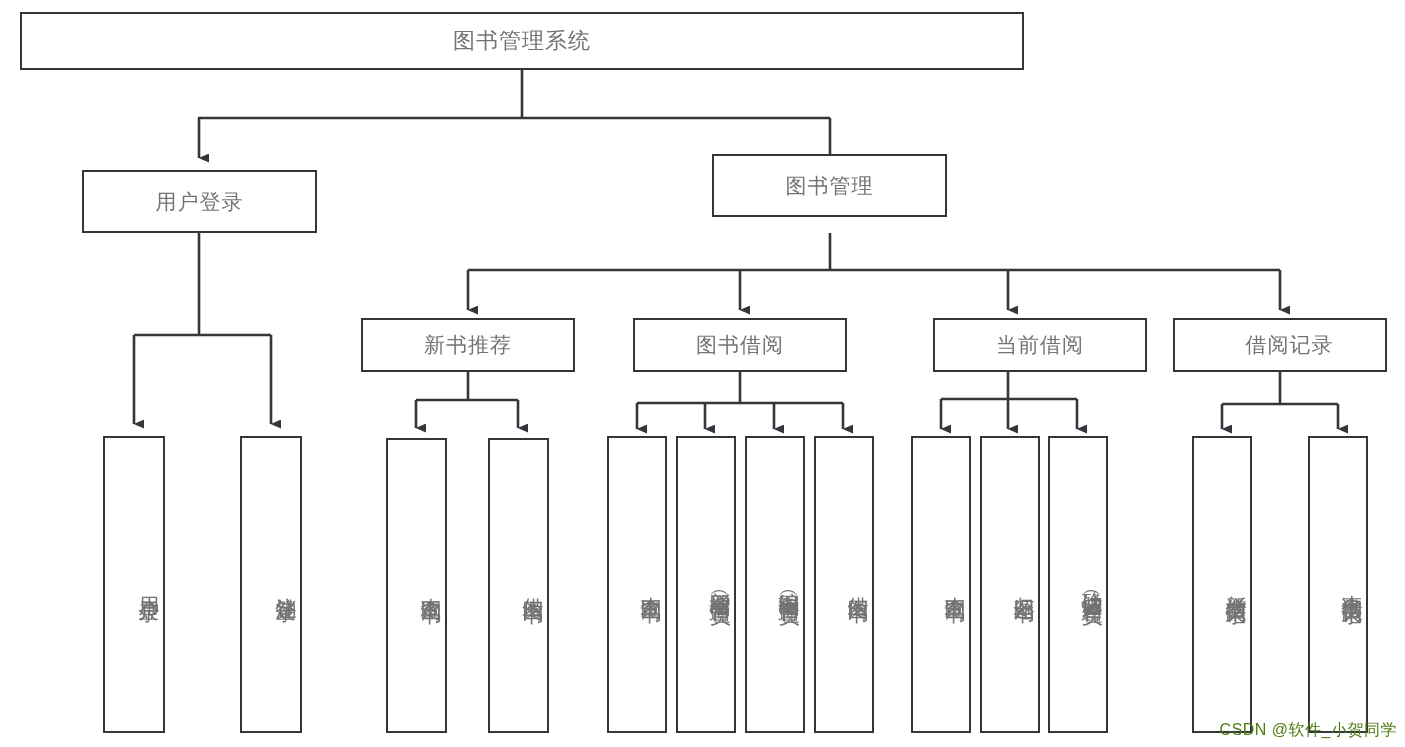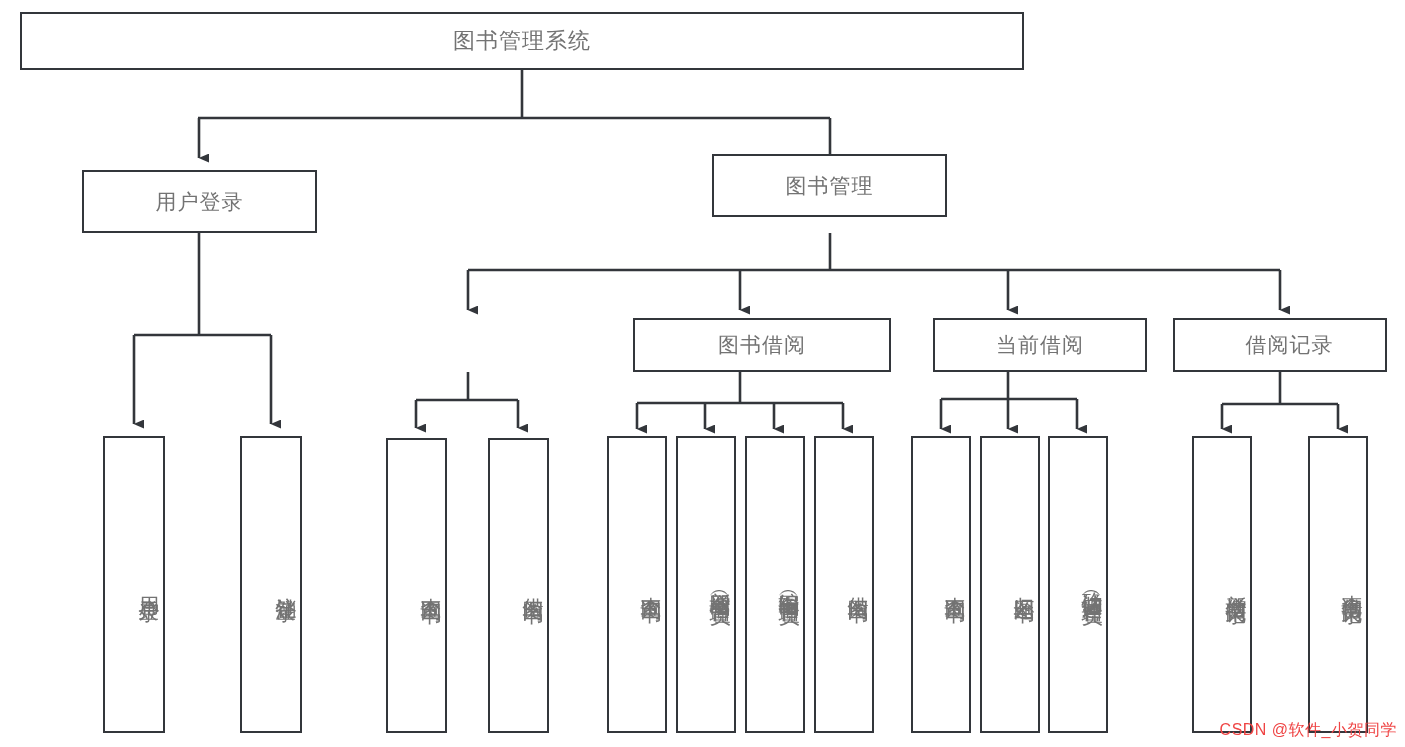"新书推荐" div.node { html: none -> <div> <span>新书推荐</span> </div> }
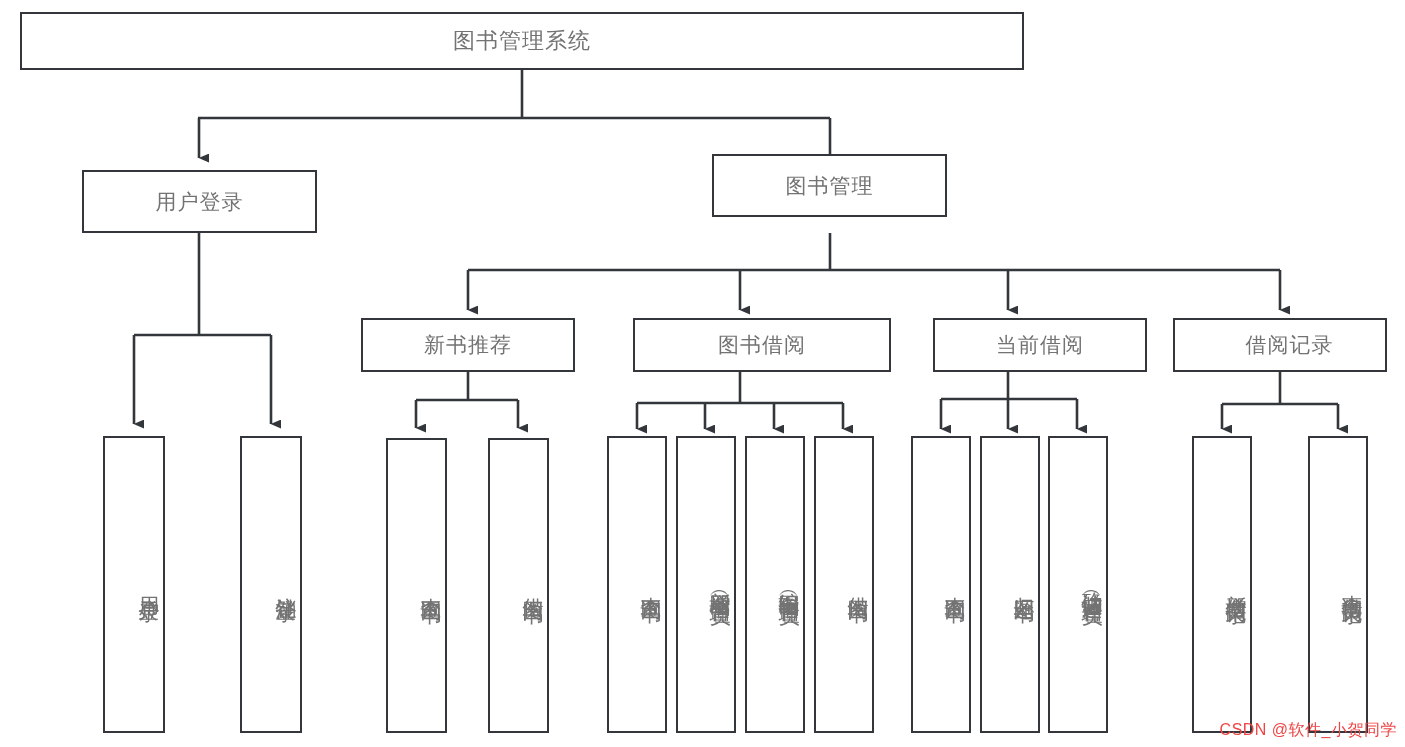"图书借阅" div.node { width: 258px -> 214px }
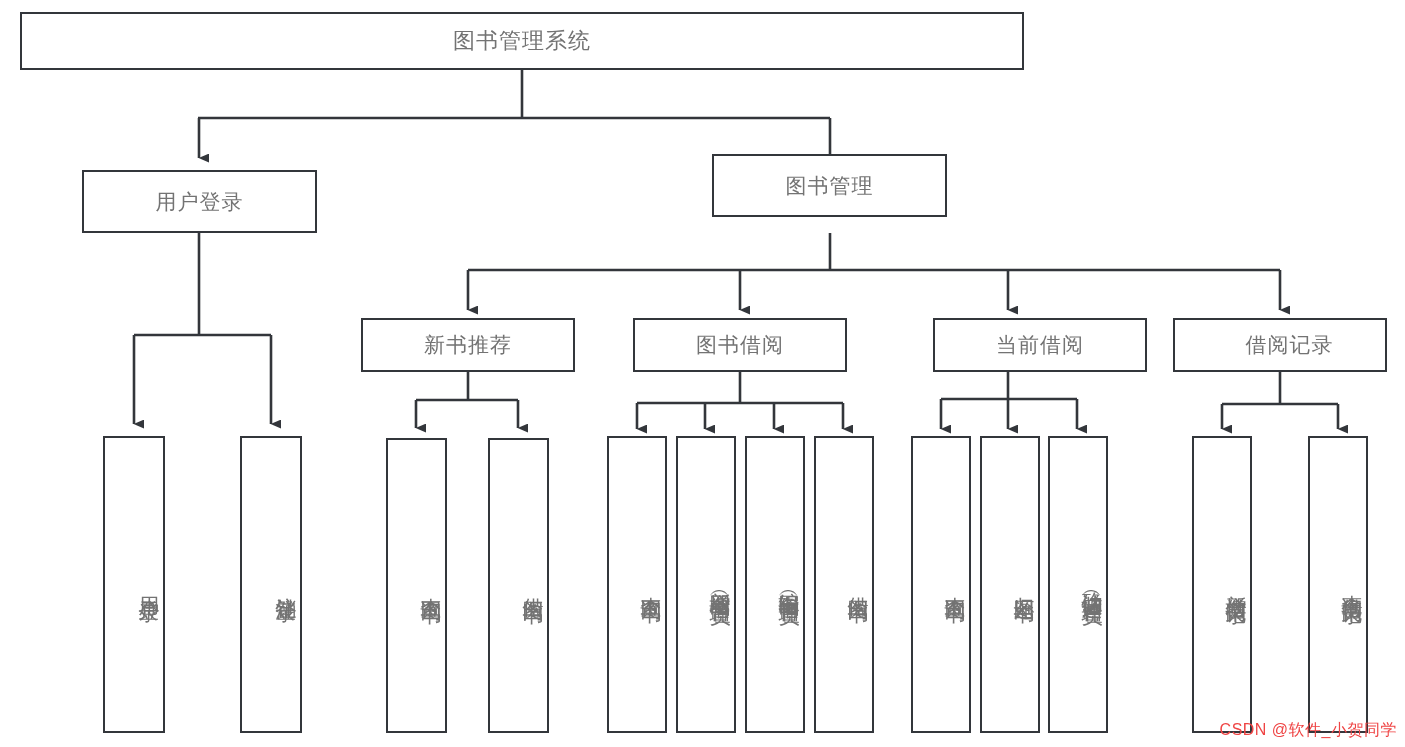"CSDN @软件_小贺同学" #watermark { color: #ef4444 -> #4d7c0f }
